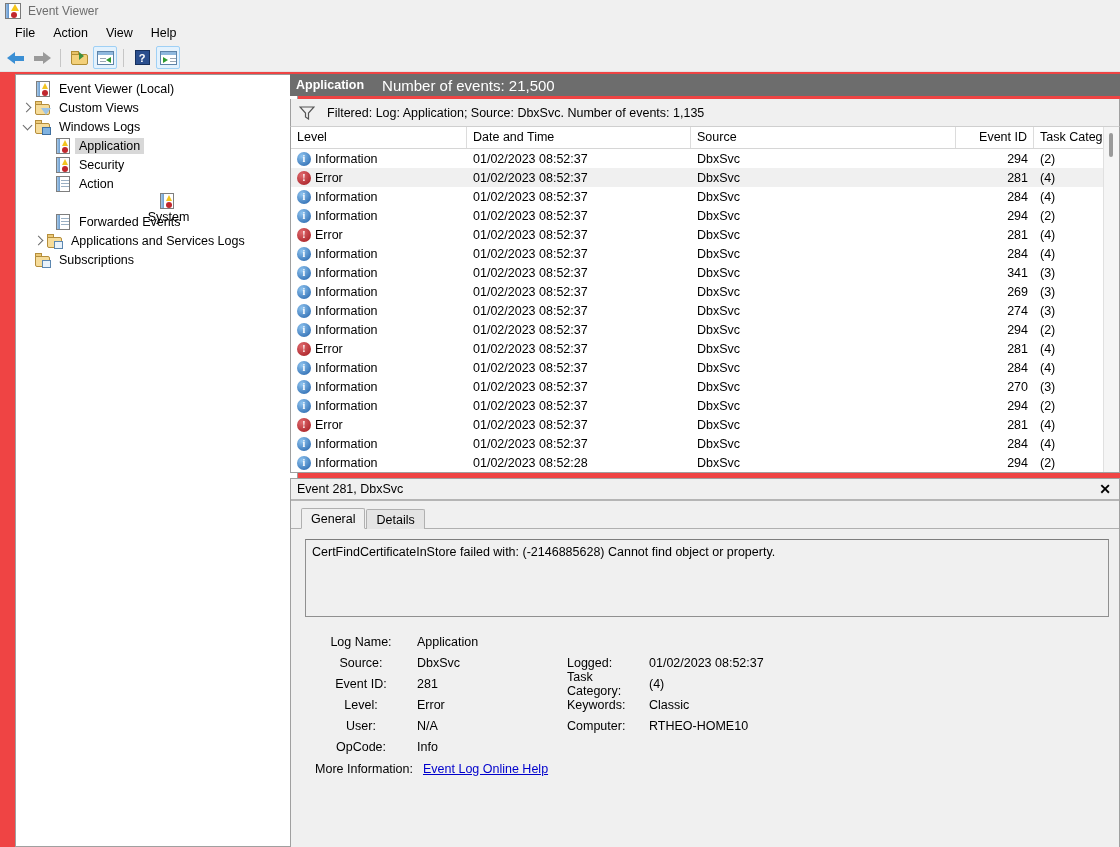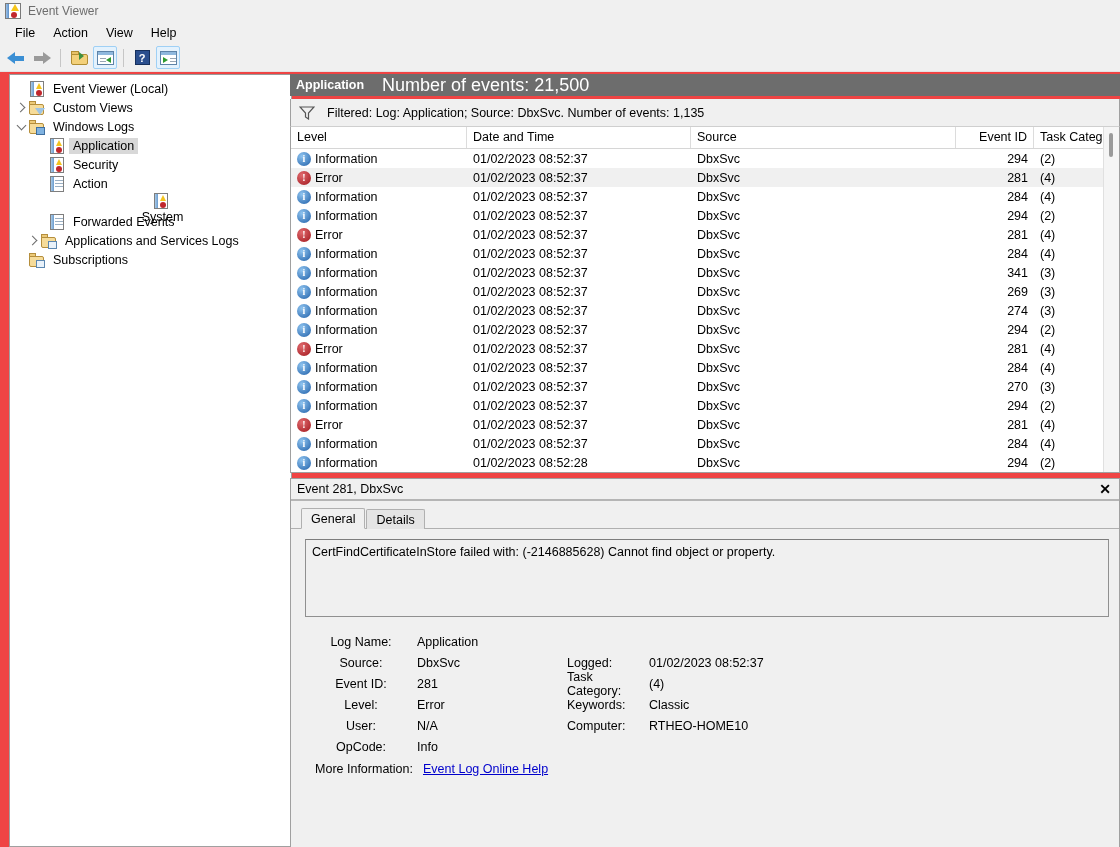"Event Viewer (Local)" .sidebar { left: 9px -> 15px }
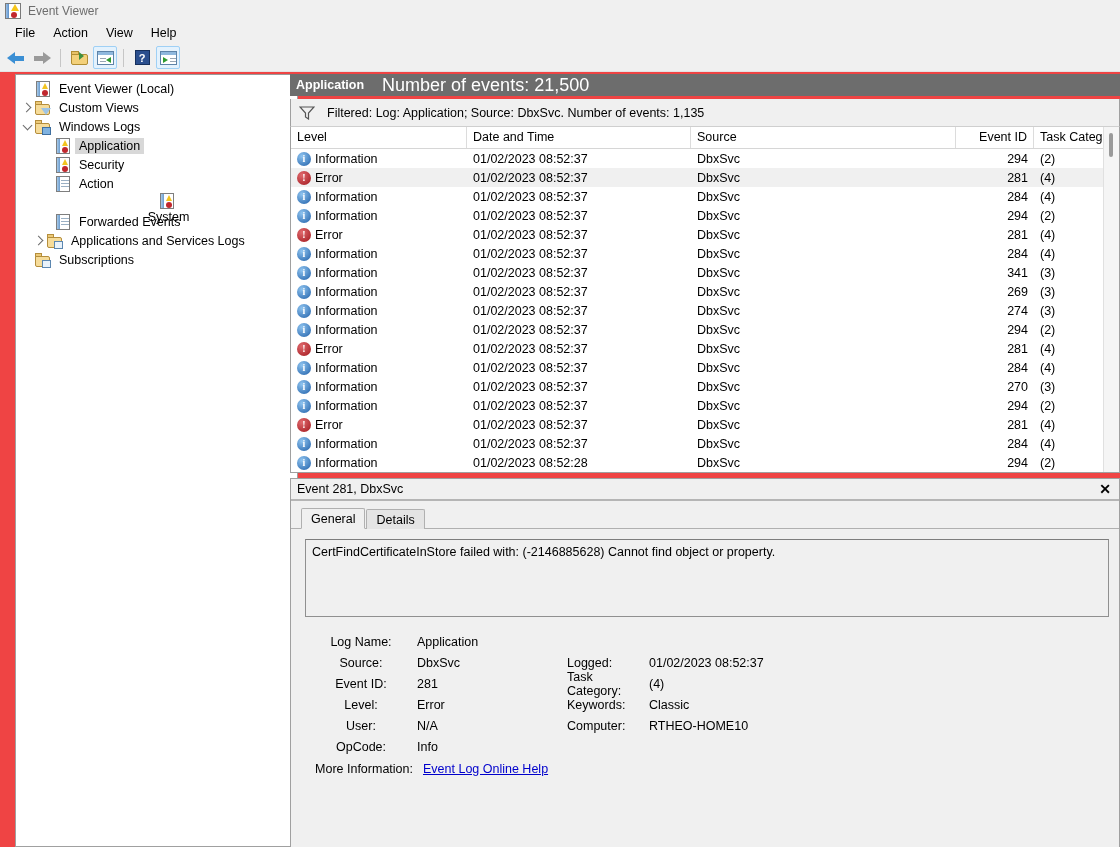"Number of events: 21,500" .pane-header .ph-count { font-size: 18px -> 15px }
